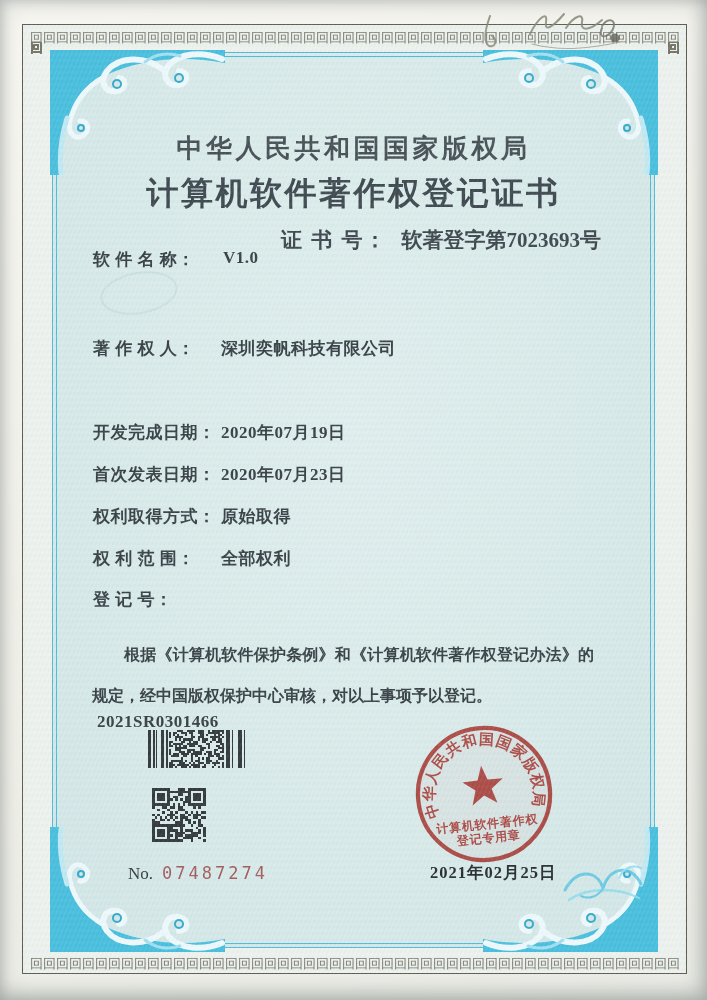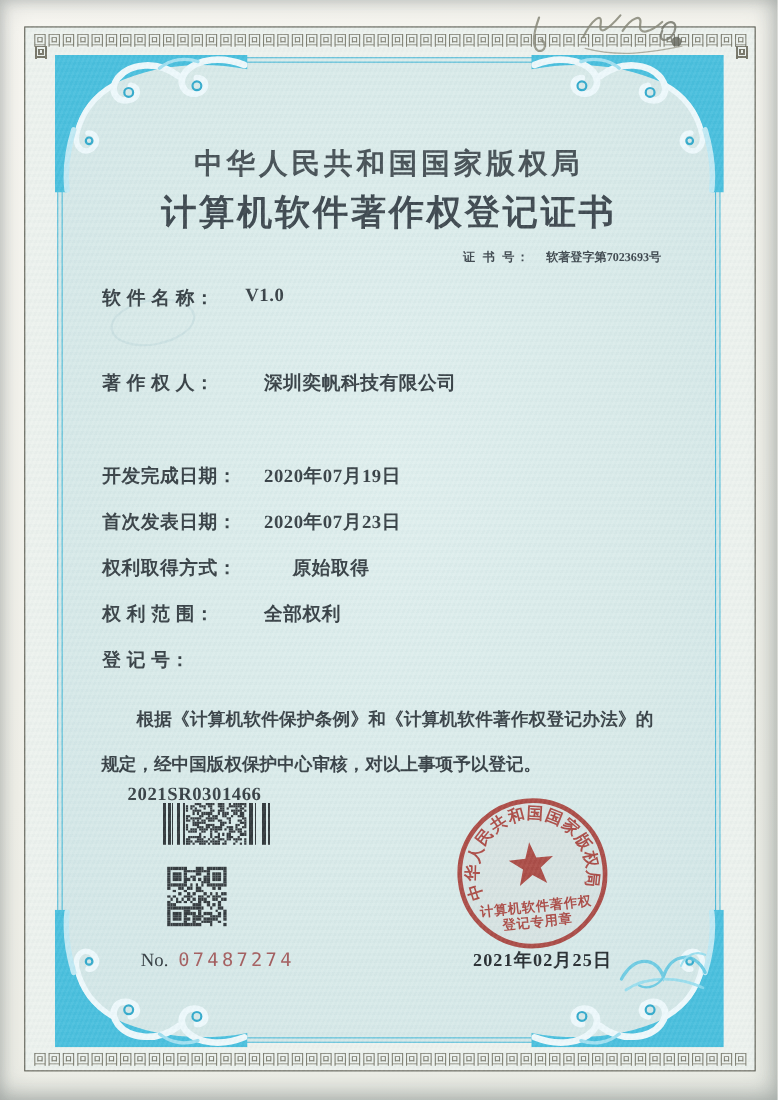"证 书 号： 软著登字第7023693号" .certno { font-size: 11px -> 21px }
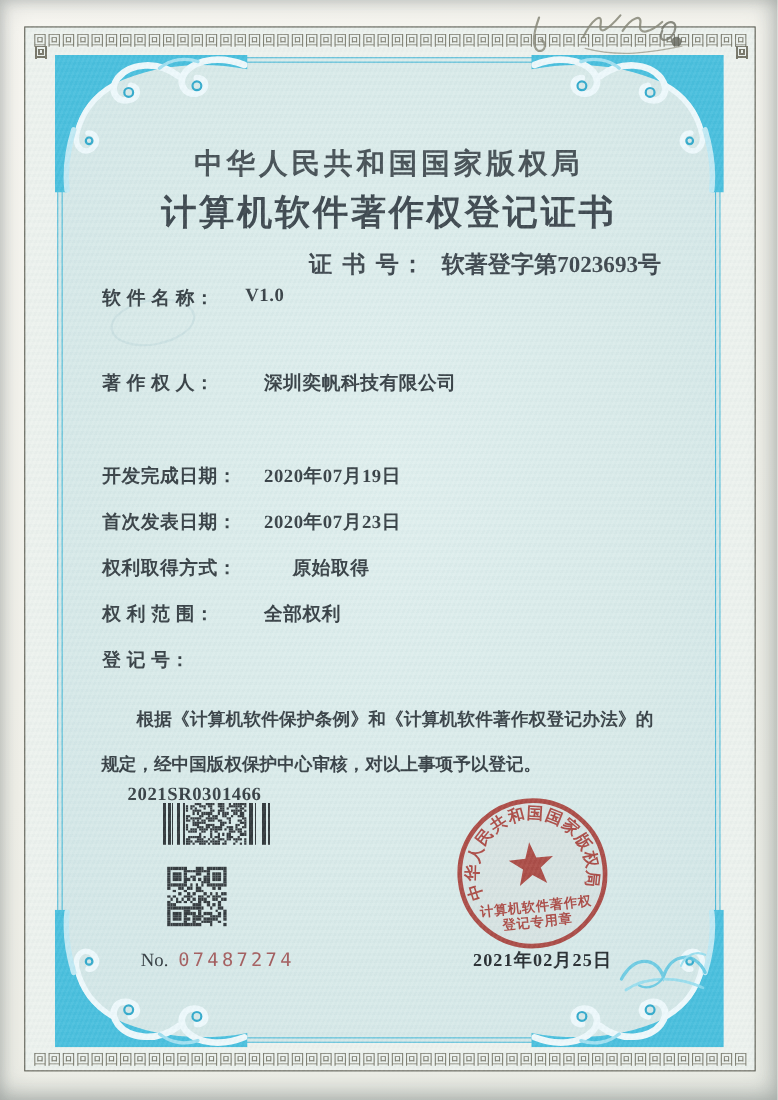"软 件 名 称：" .r1 { top: 259px -> 248px }
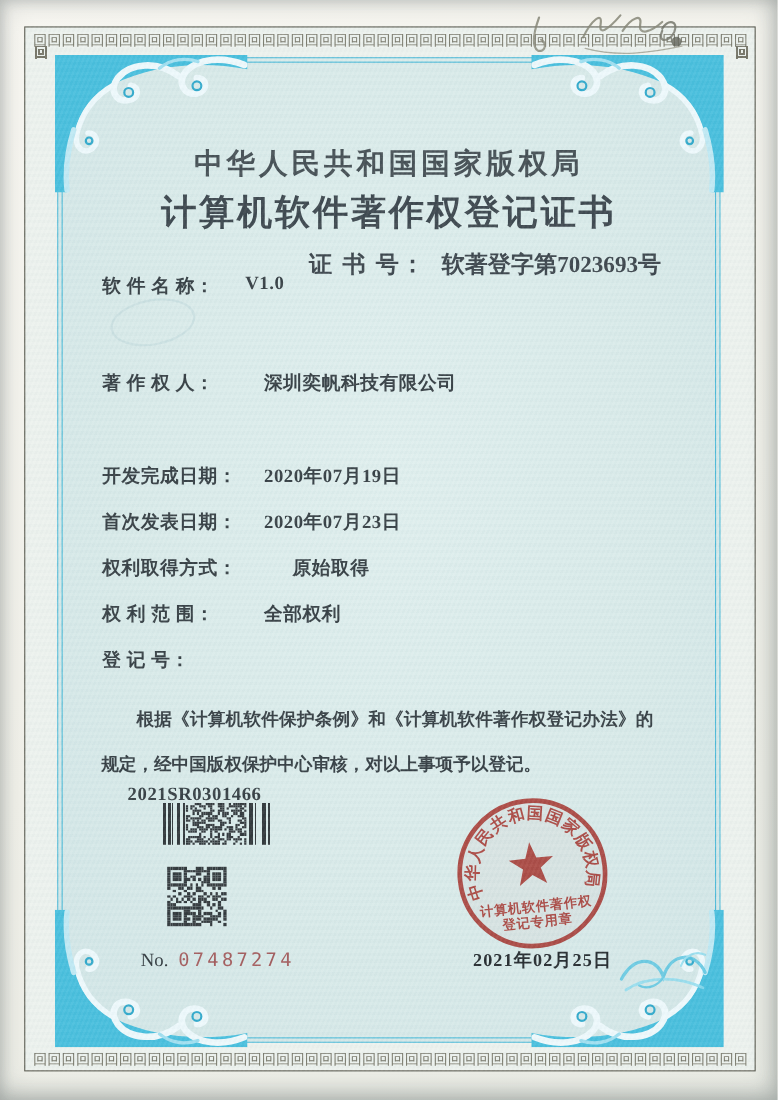"深圳奕帆科技有限公司" .frow .val { margin-left: 23px -> 4px }
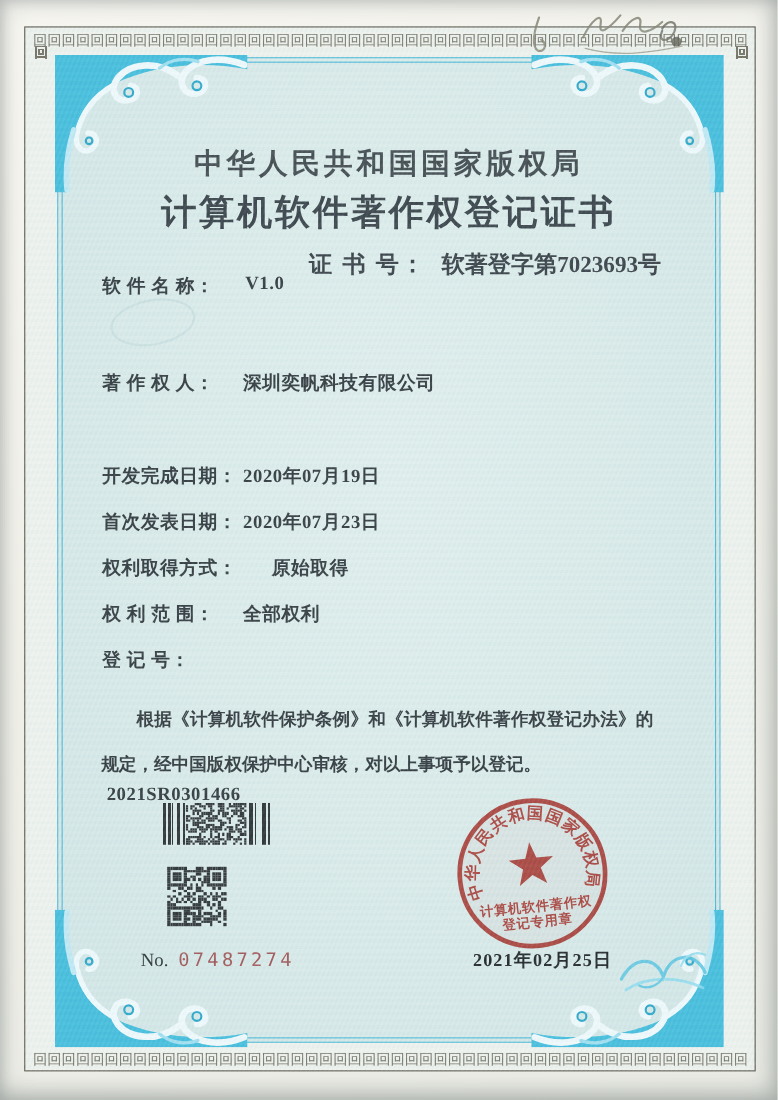"权利取得方式：" .r5 { gap: 26px -> none }
